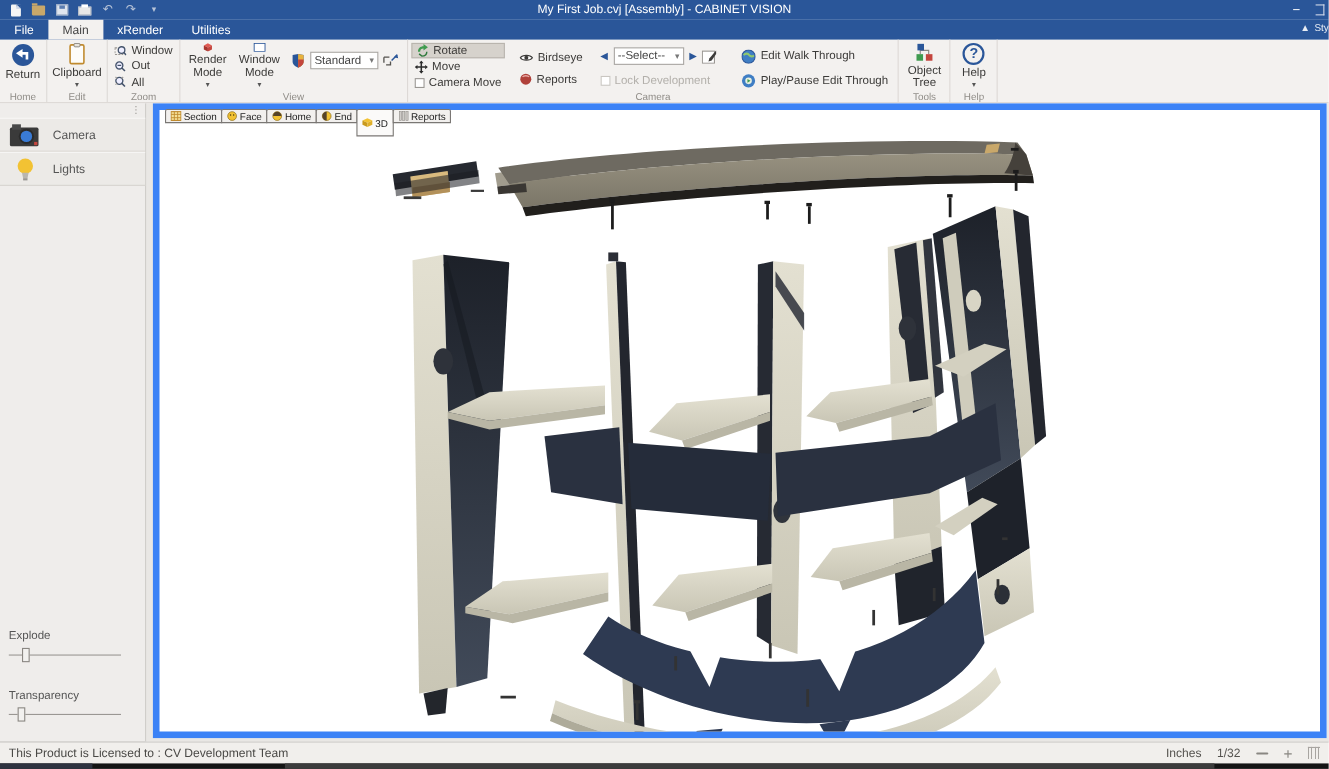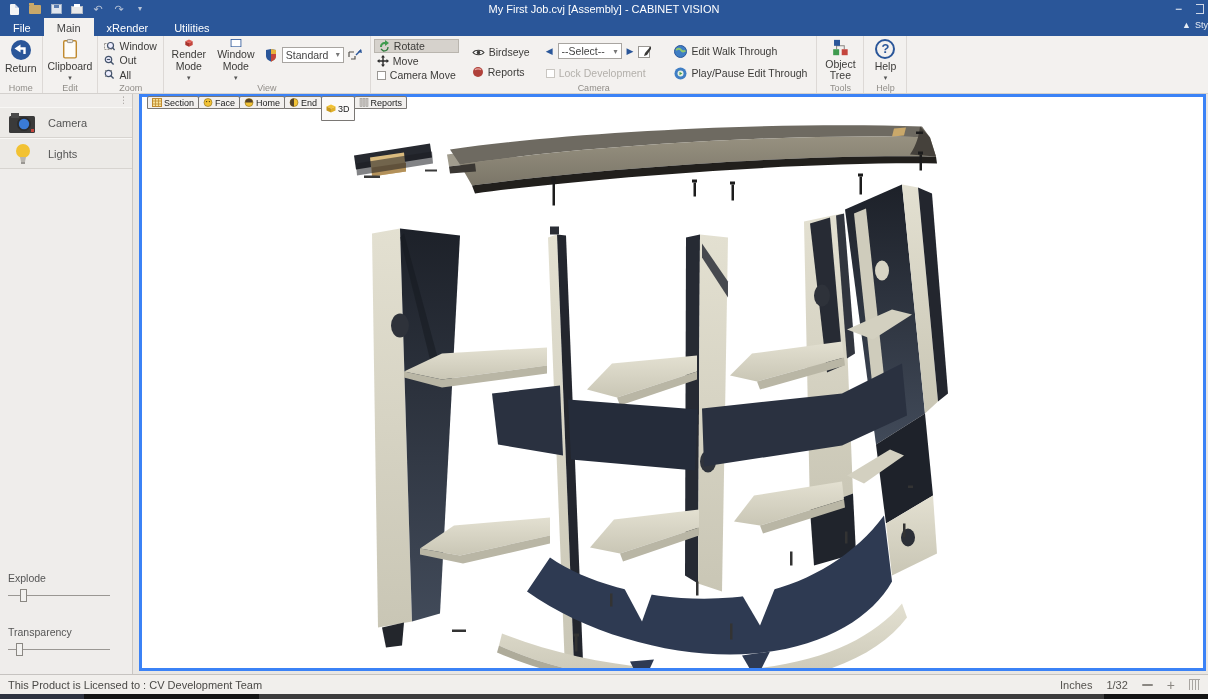"Section" .viewport { border: 3px solid #3b82f6 -> 6px solid #3b82f6 }
